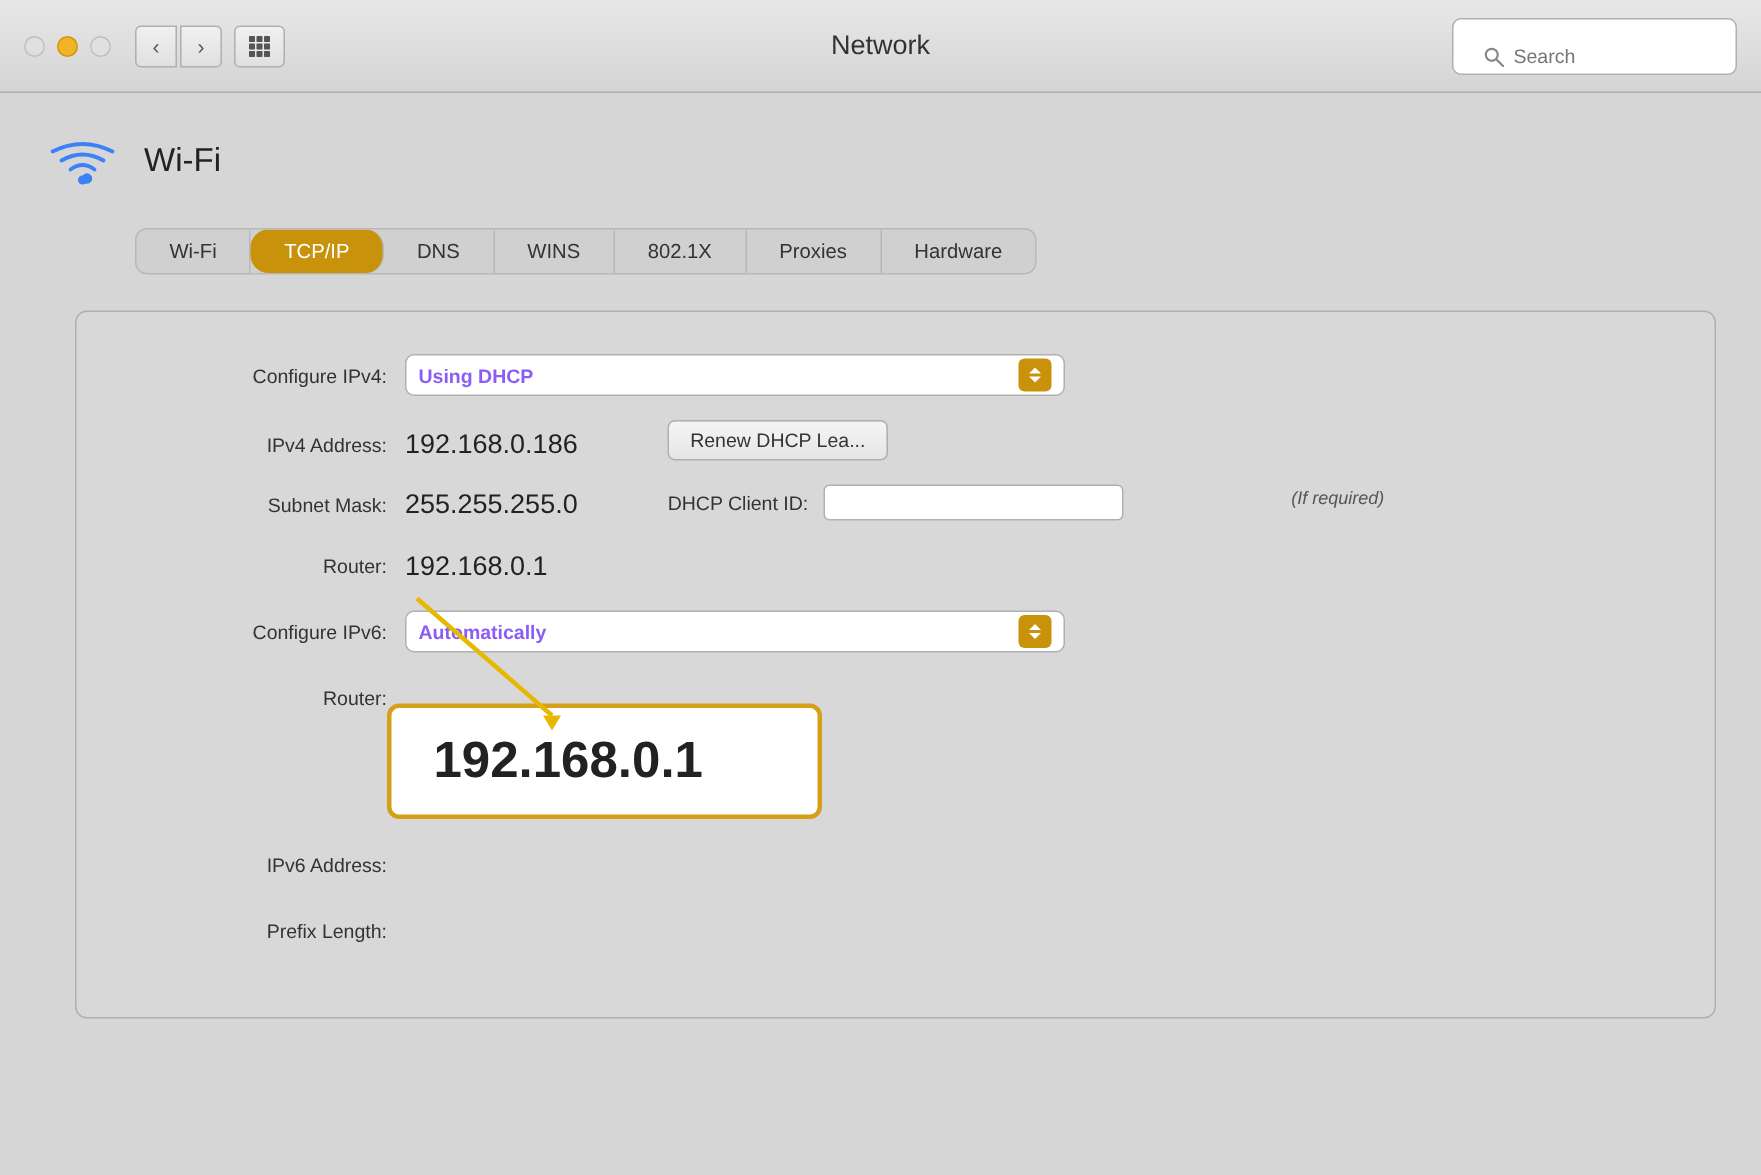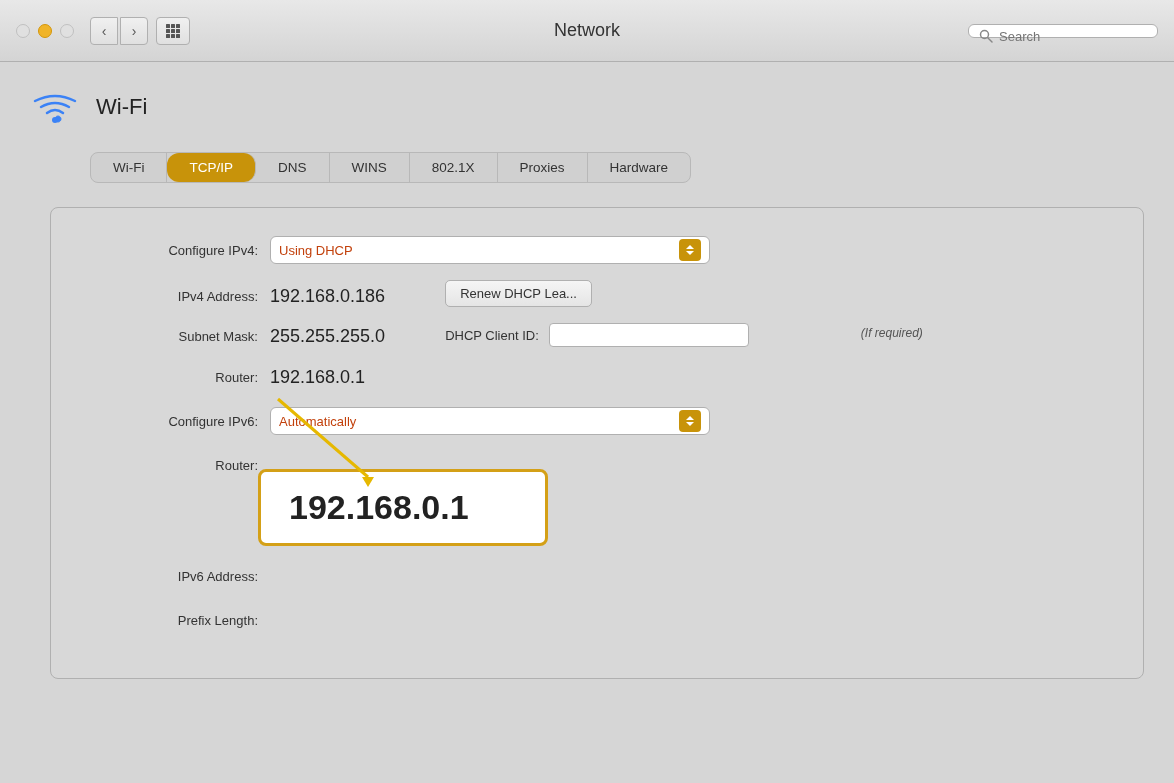"Search" .search-box { align-items: flex-start -> flex-end; height: 14px -> 38px; padding: 4px 10px -> 4px 20px }
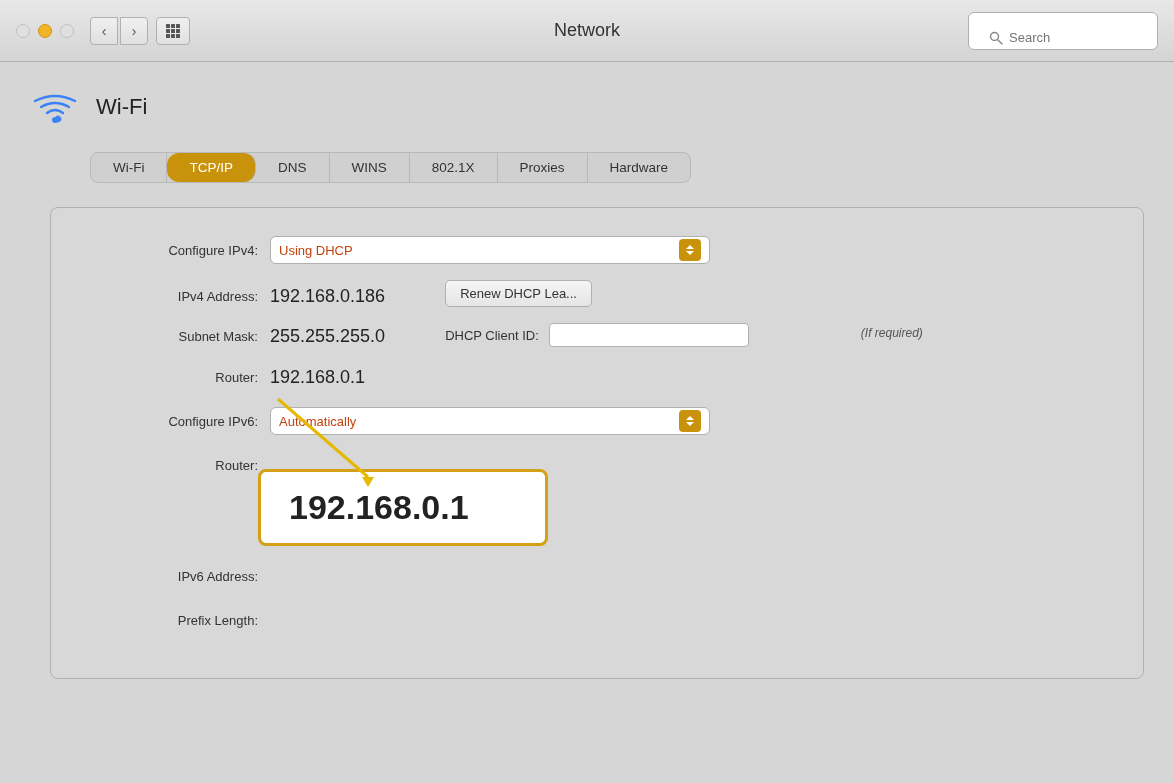"Using DHCP" .dropdown-text { color: #c2410c -> #8b5cf6; font-weight: none -> bold }
